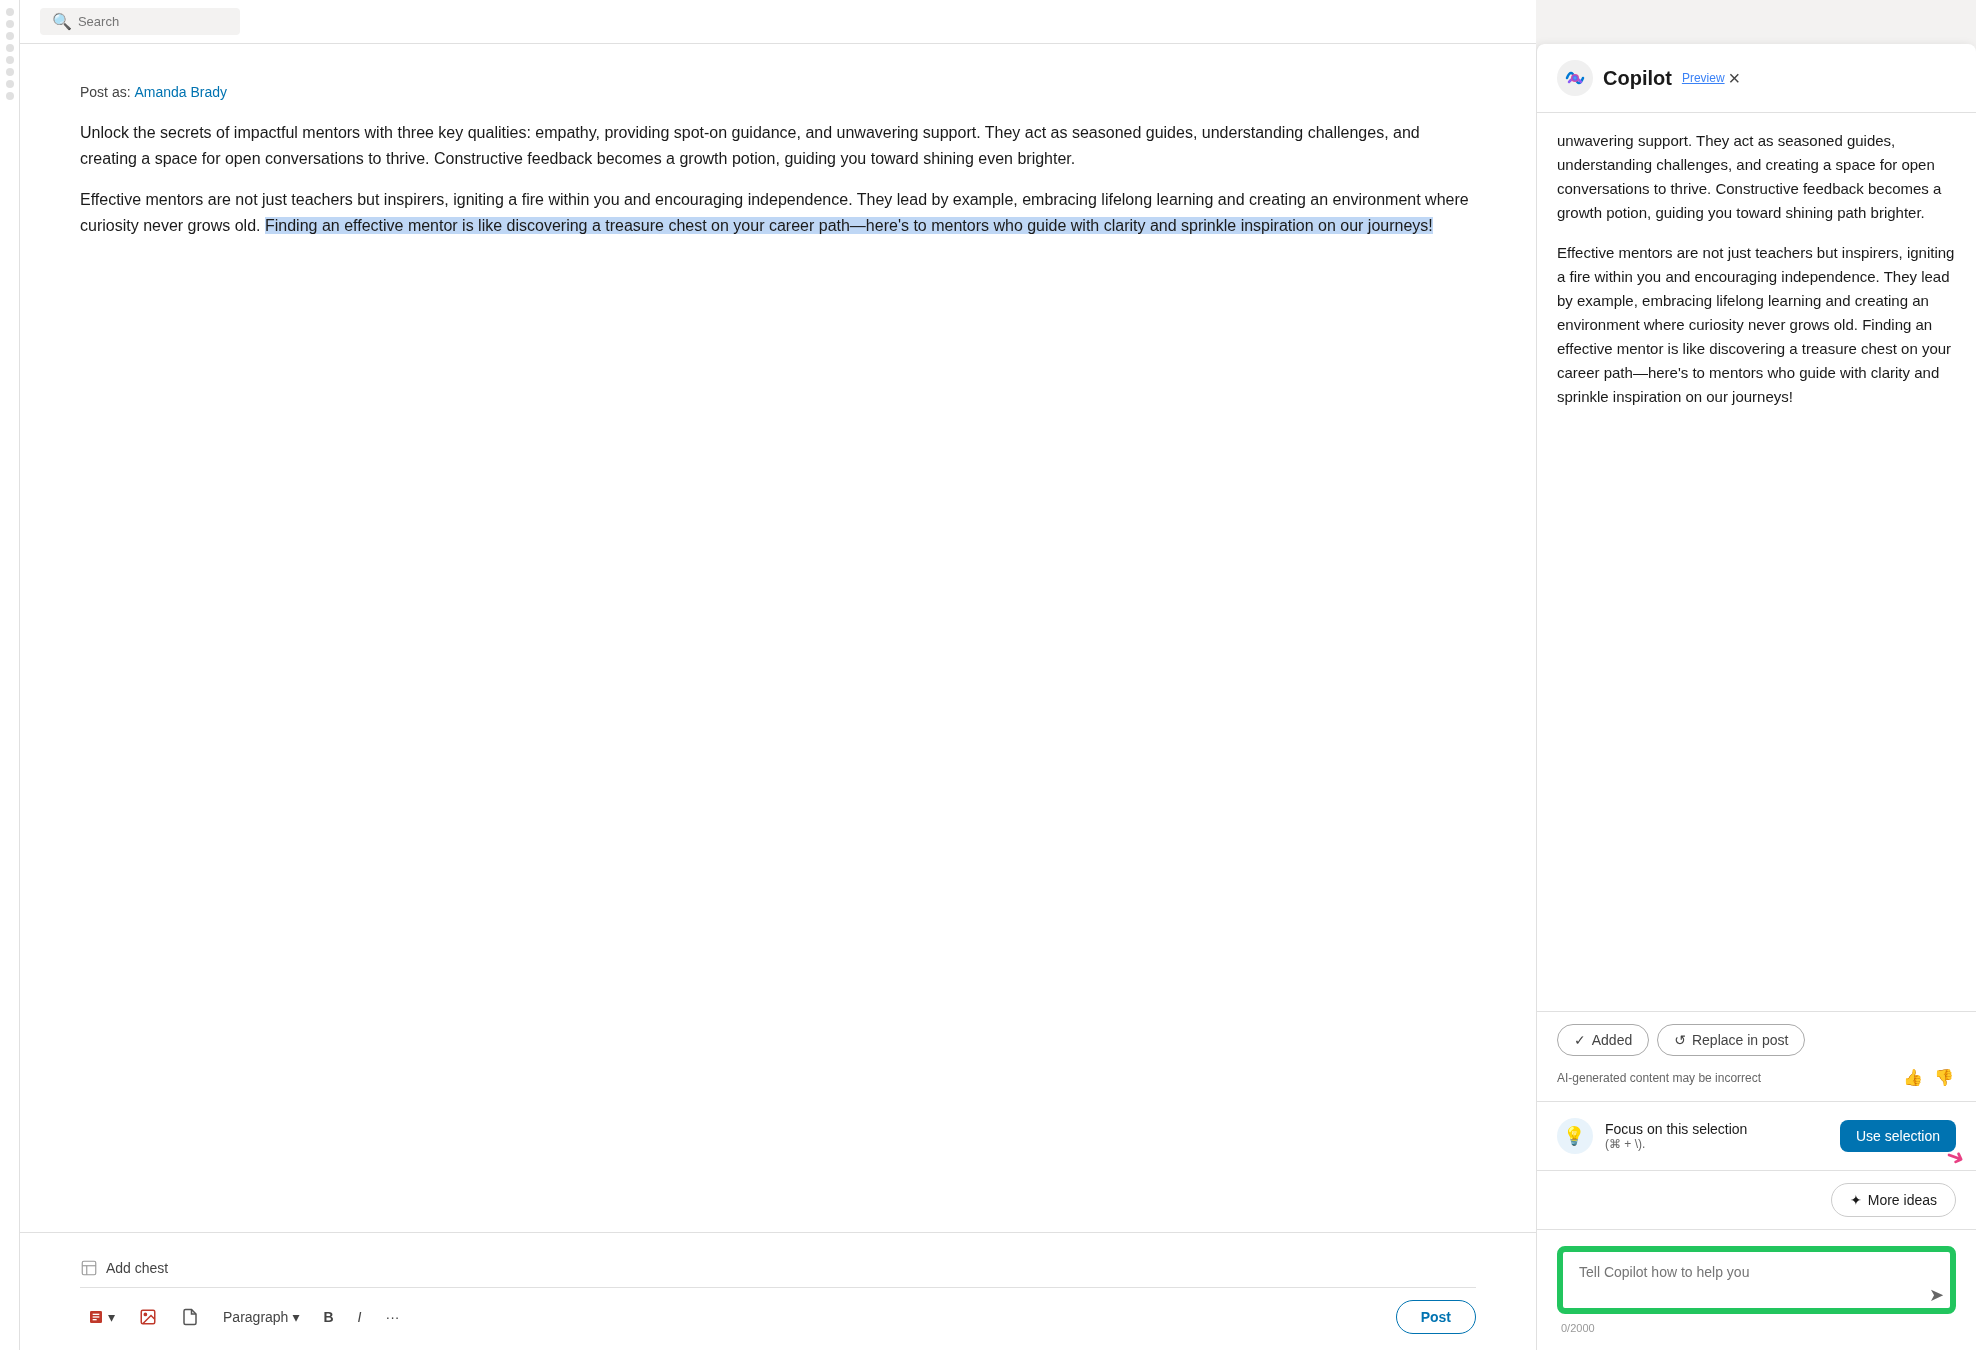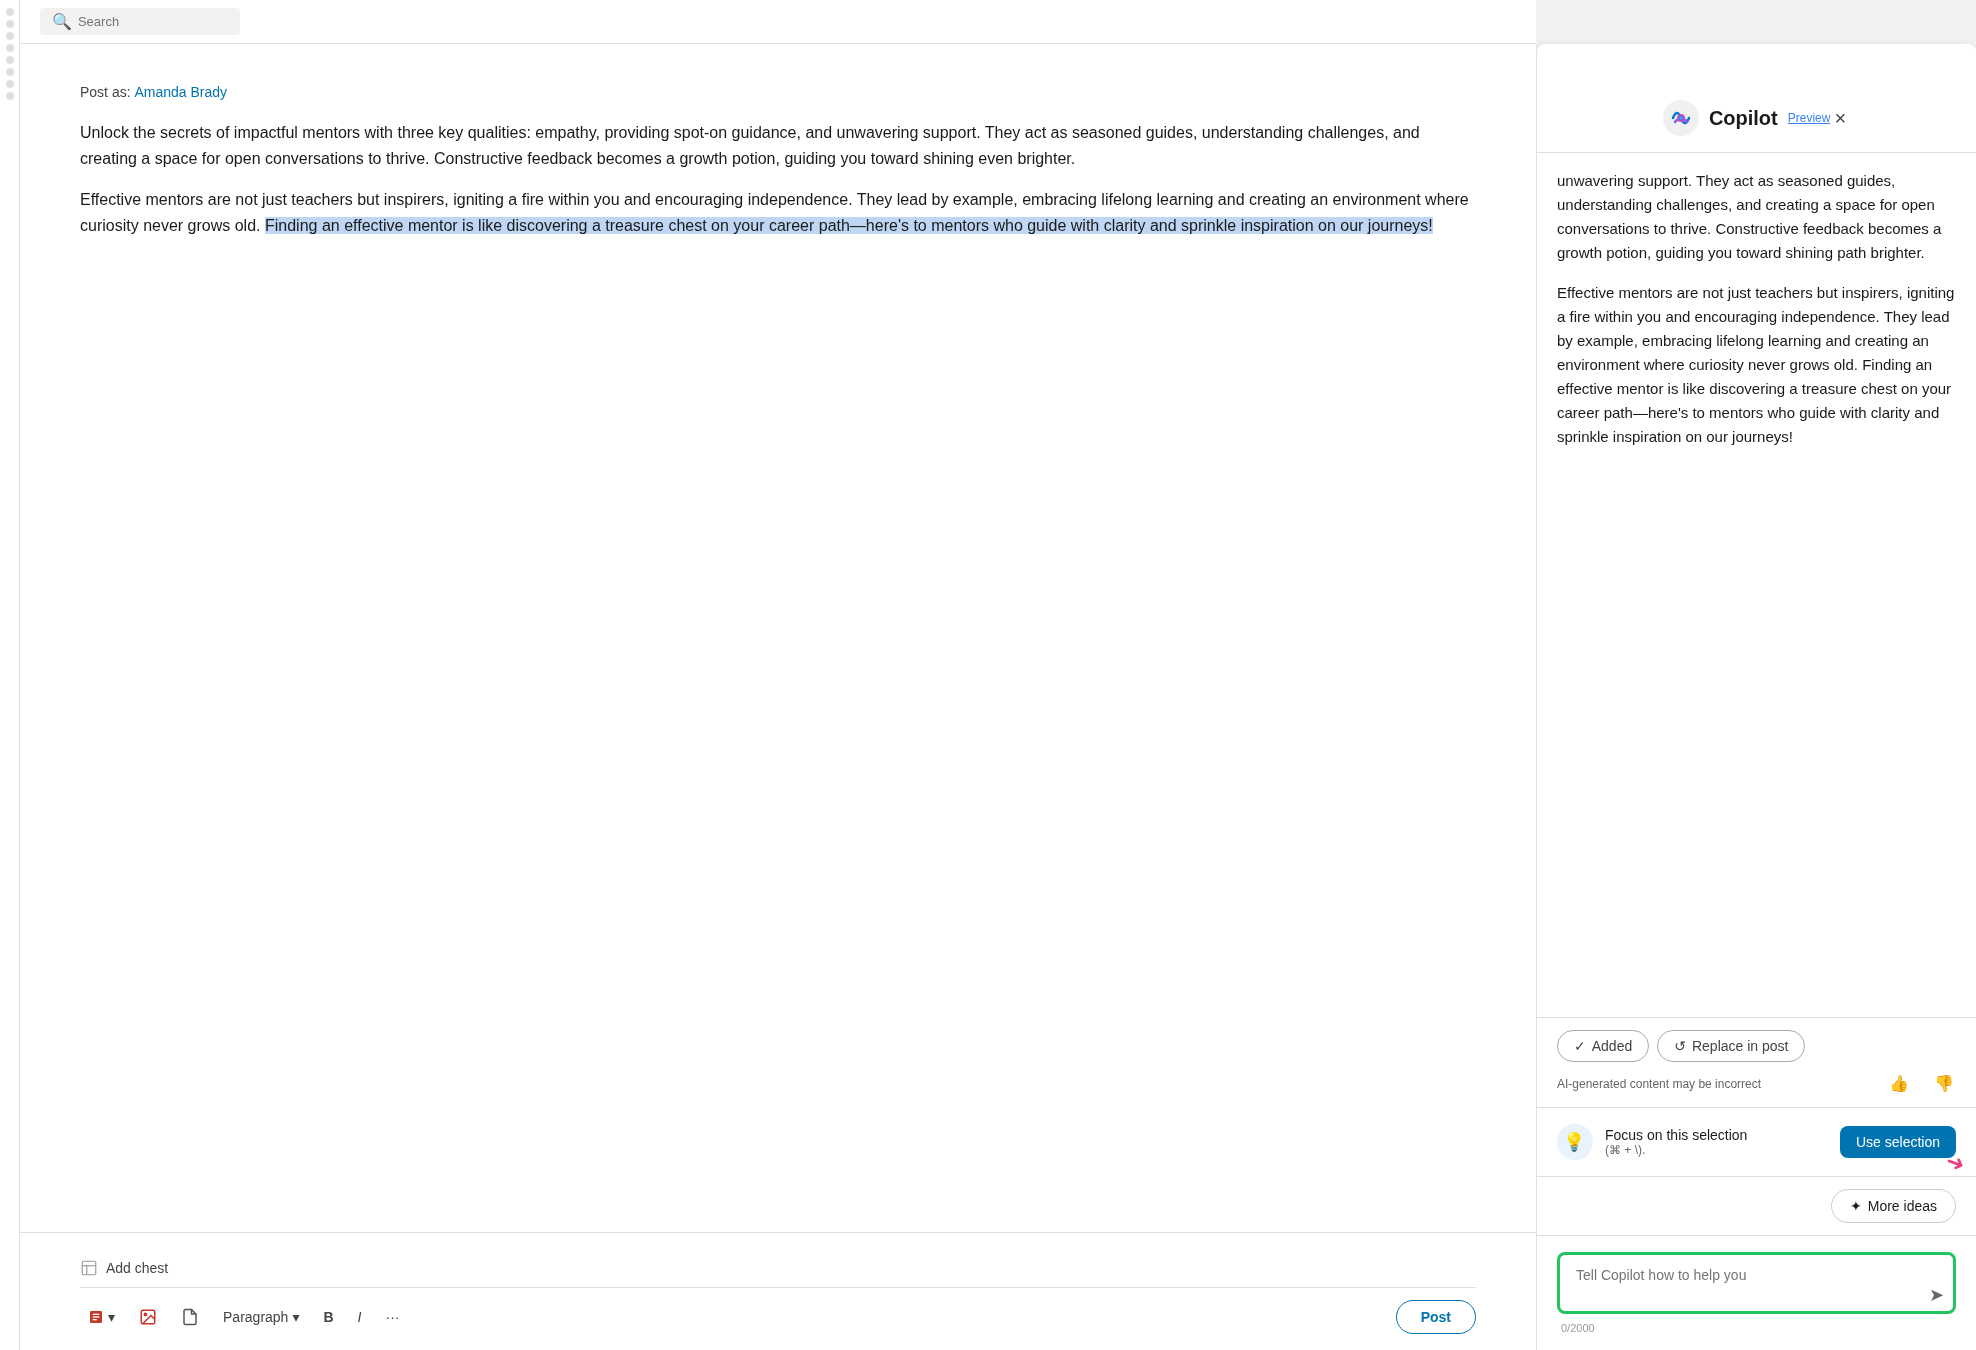"Copilot" .copilot-header { justify-content: center -> flex-start; margin-top: 40px -> none }
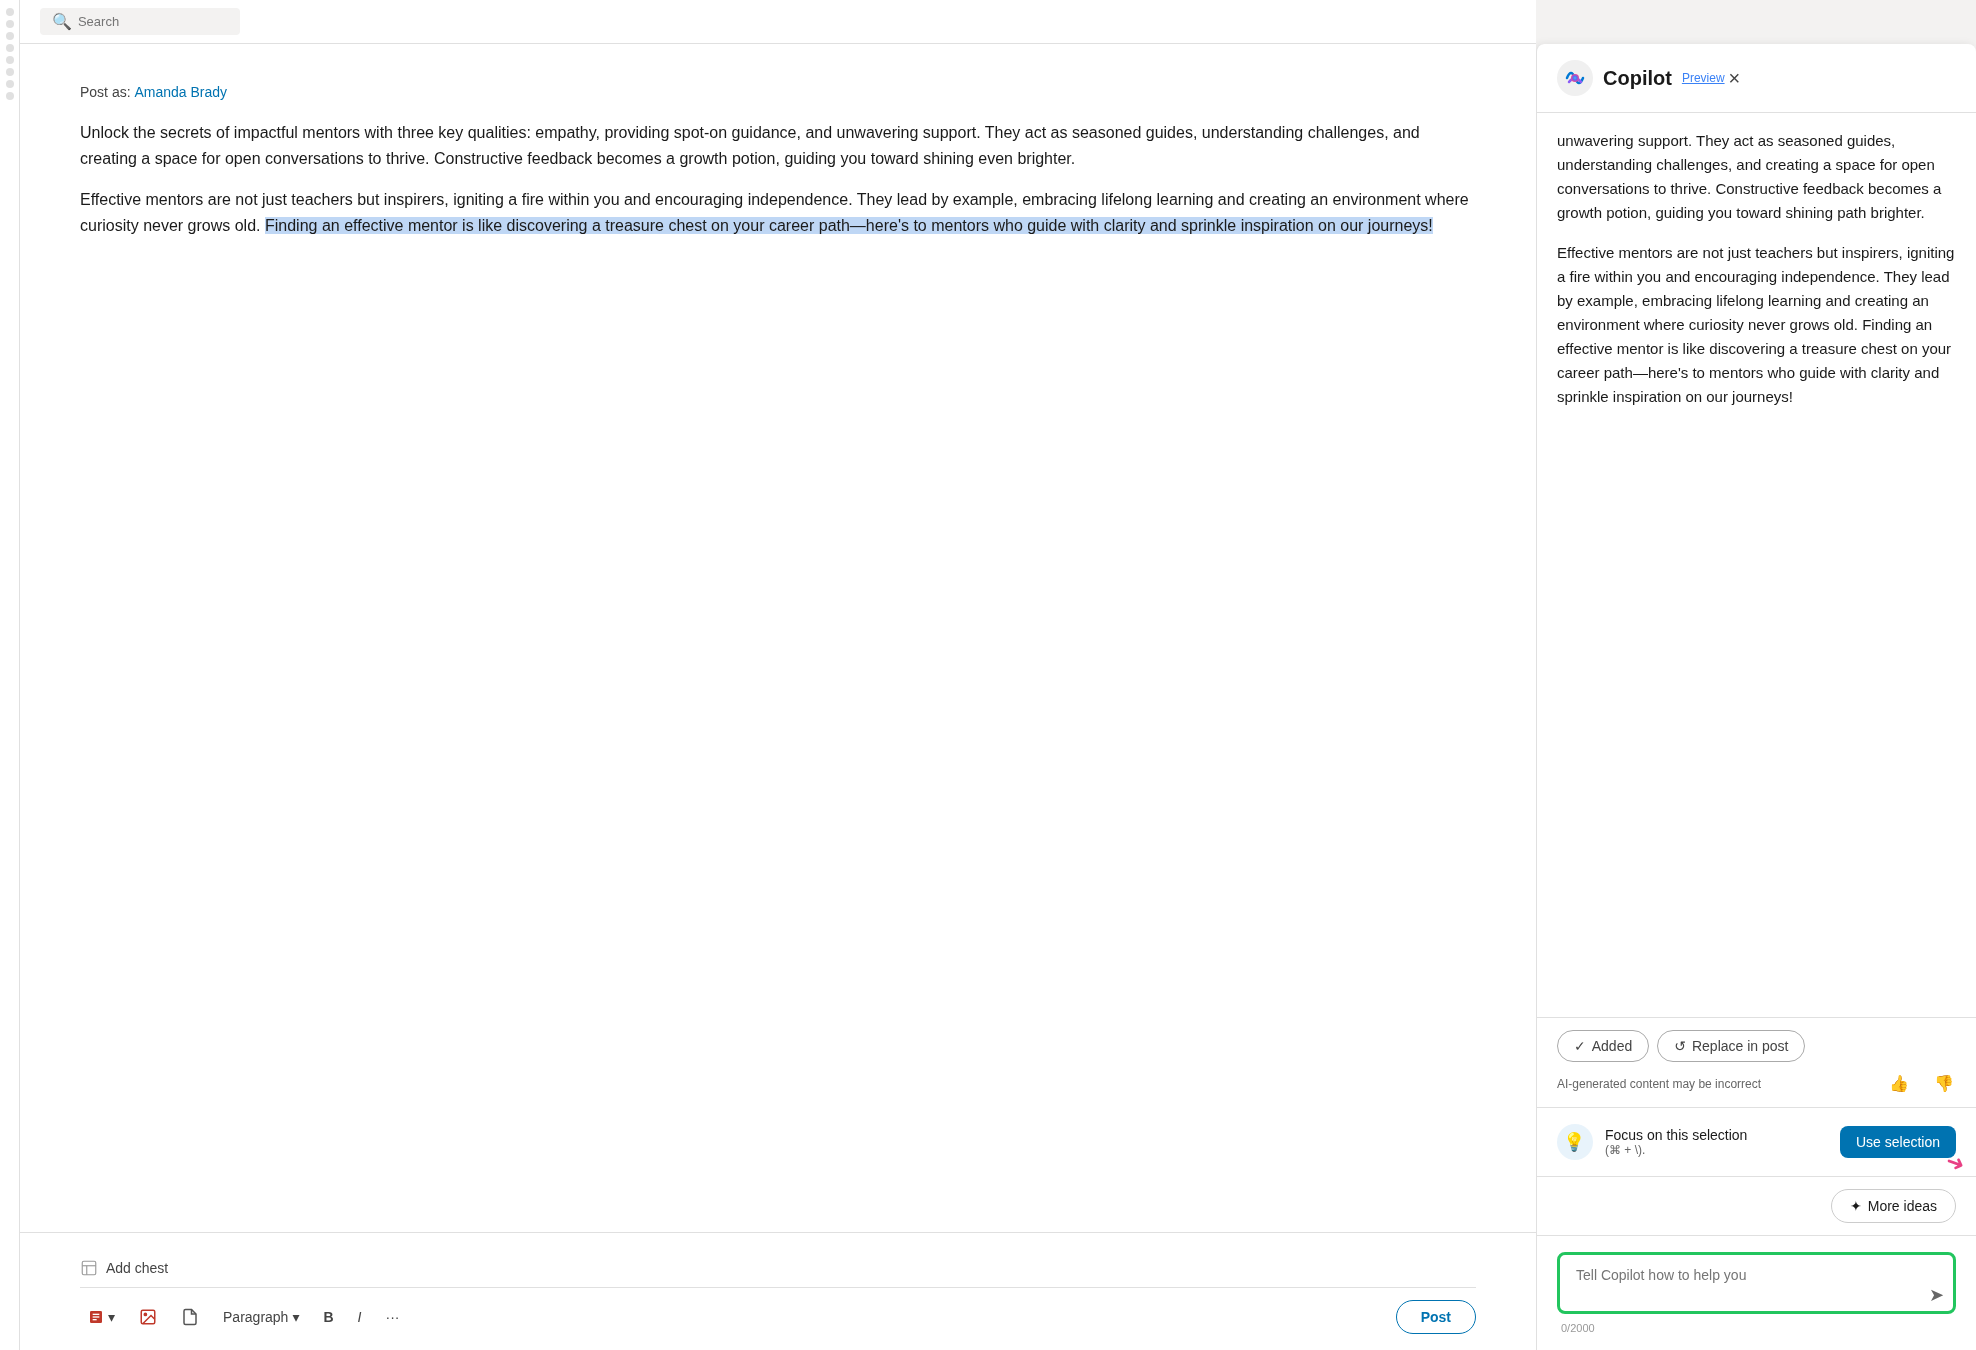"AI-generated content may be incorrect" .feedback-row { gap: 21px -> 7px }
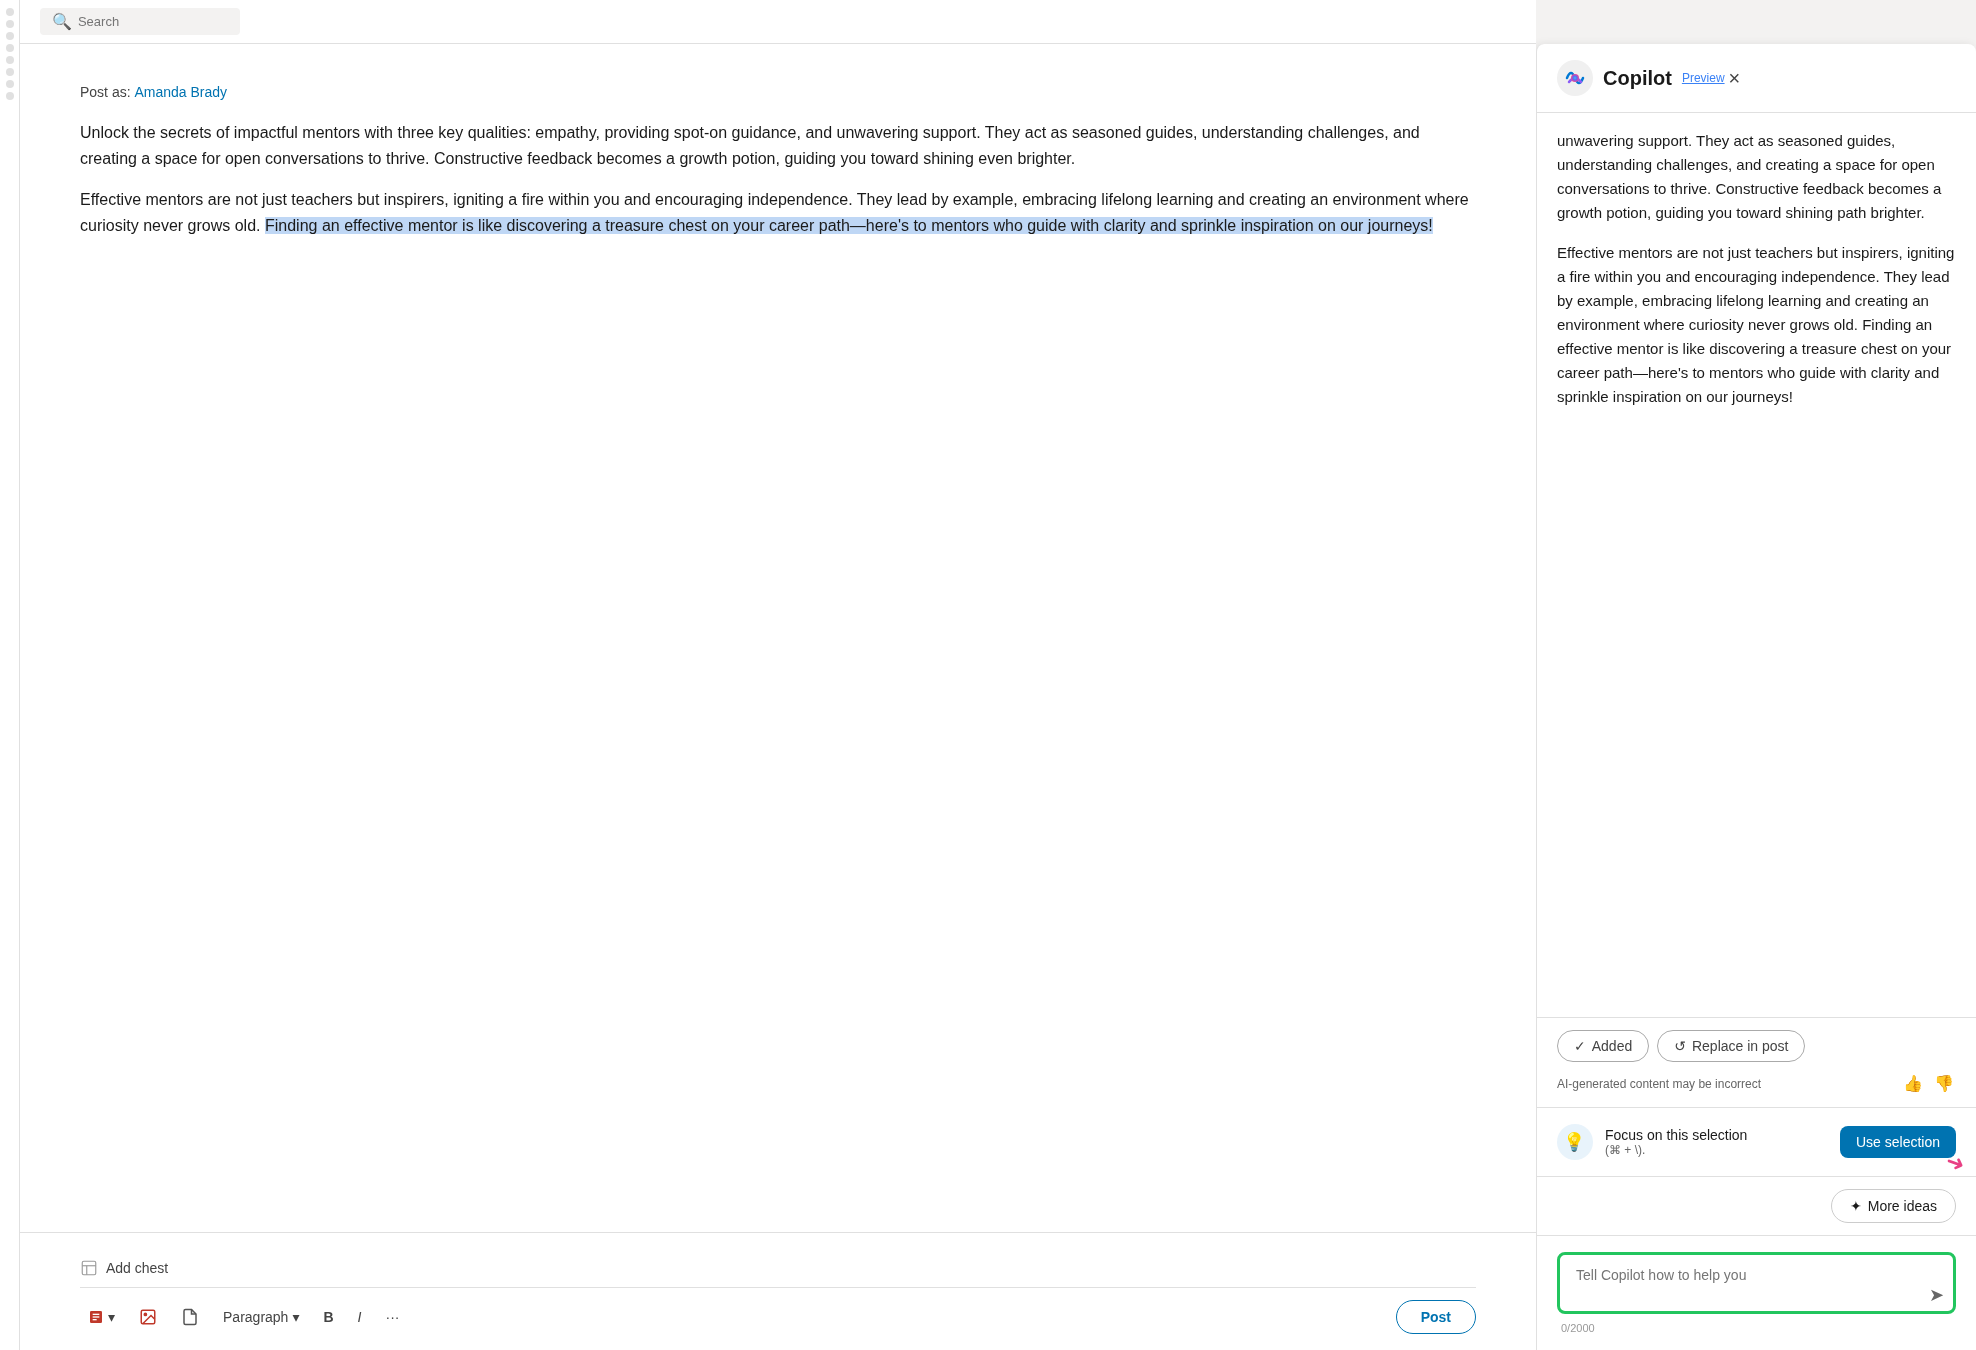"Tell Copilot how to help" .tell-copilot-input { border: 3px solid #22c55e -> 6px solid #22c55e }
